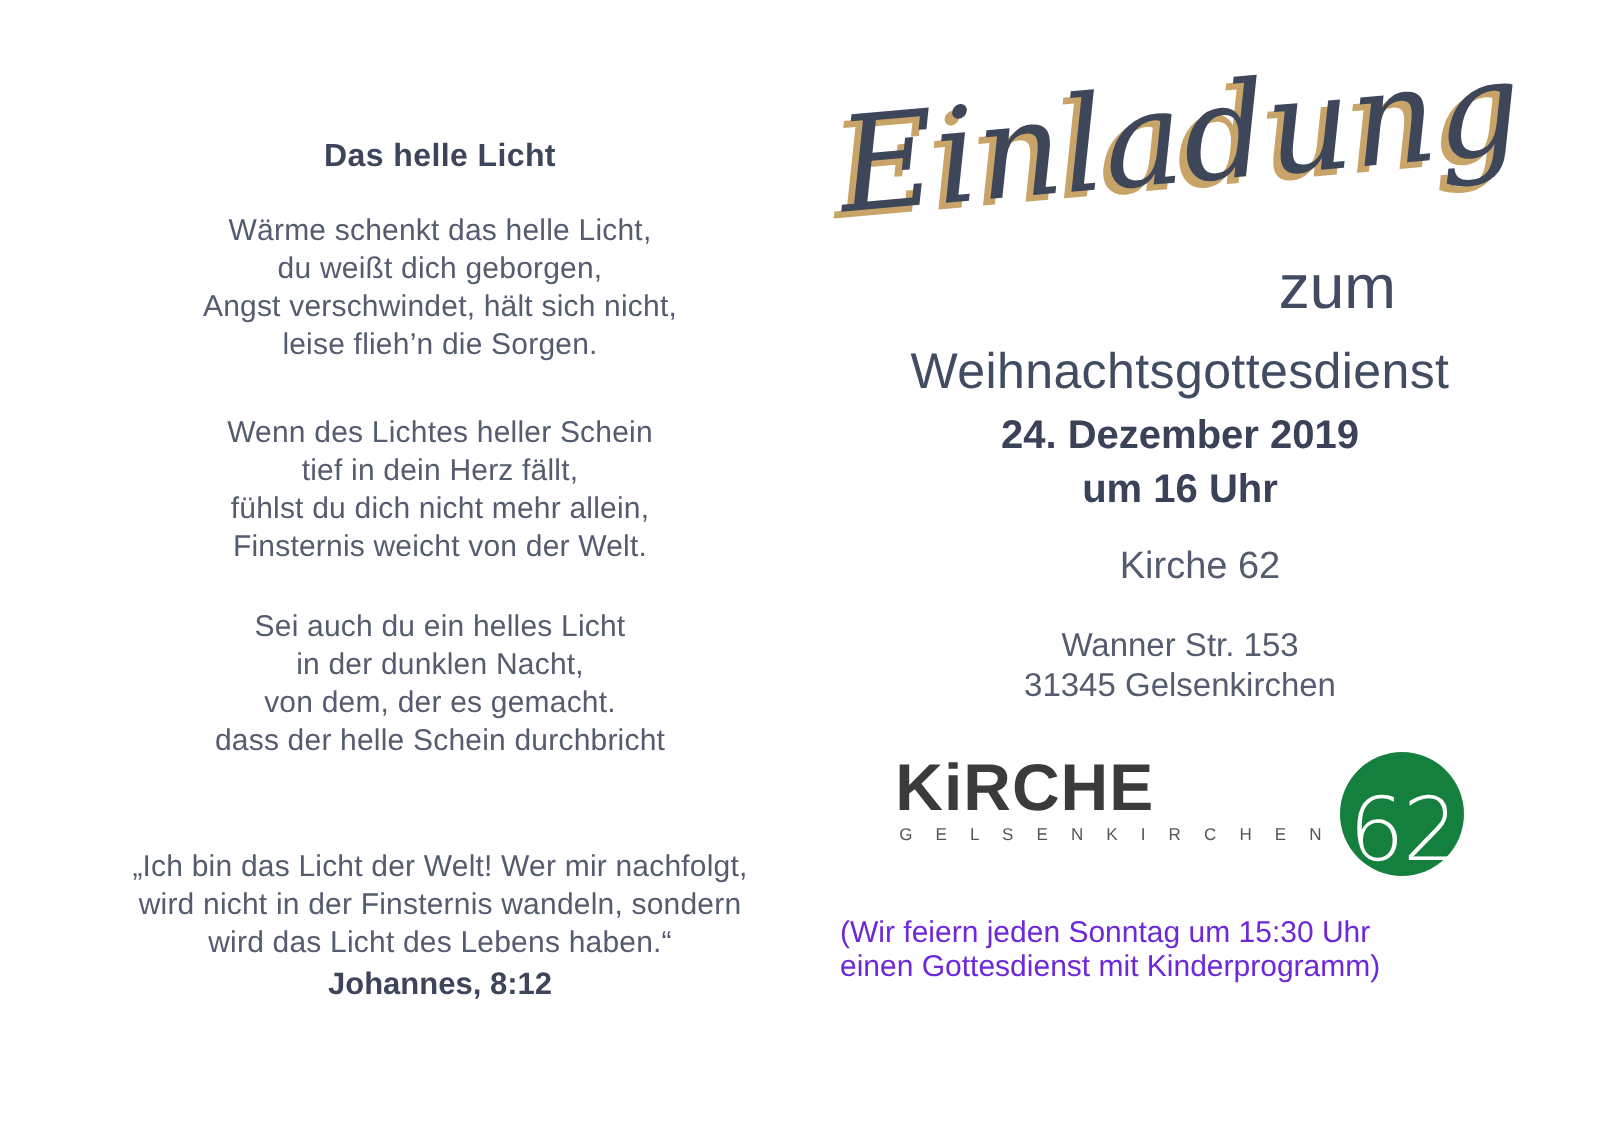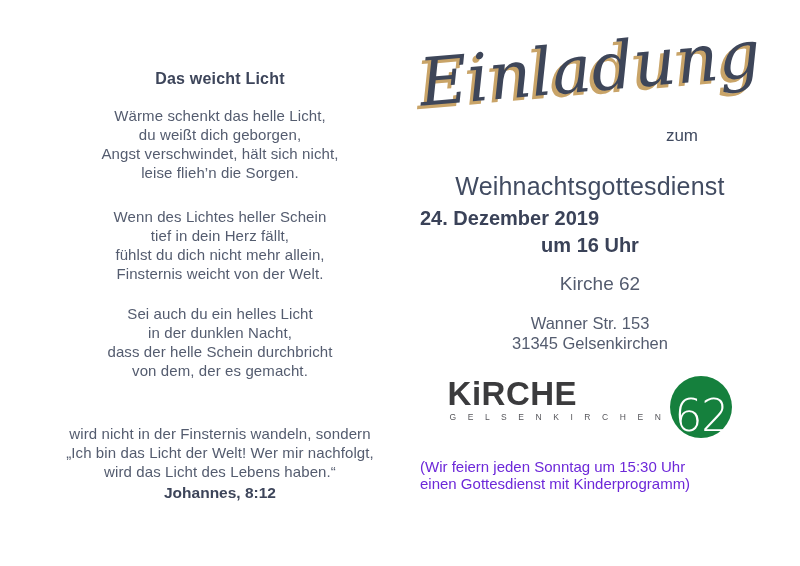"Das weicht Licht" div.poem-title { text: weicht -> helle }
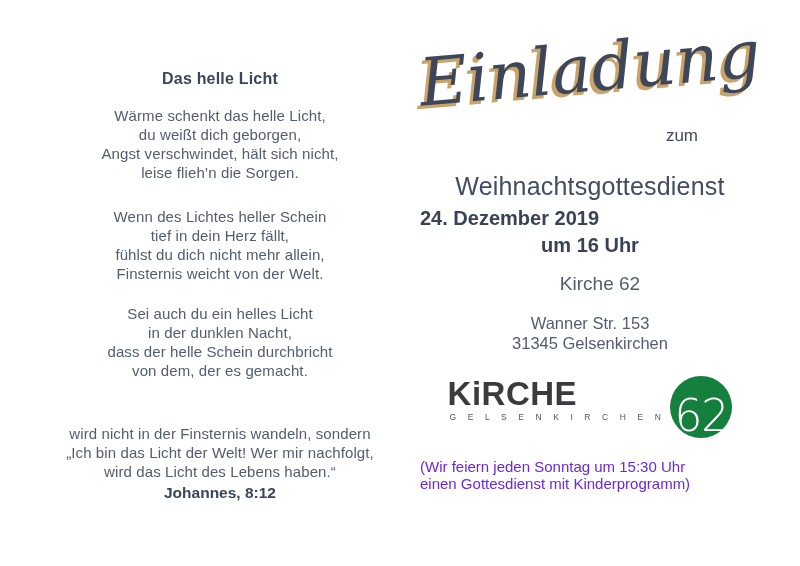"zum" .zum { font-size: 17px -> 31px }
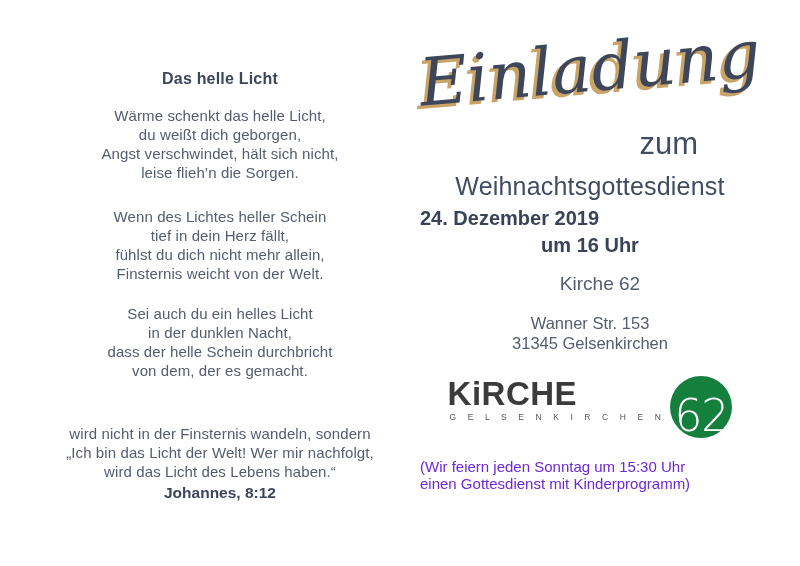"24. Dezember 2019" .event-date { text-align: left -> center }
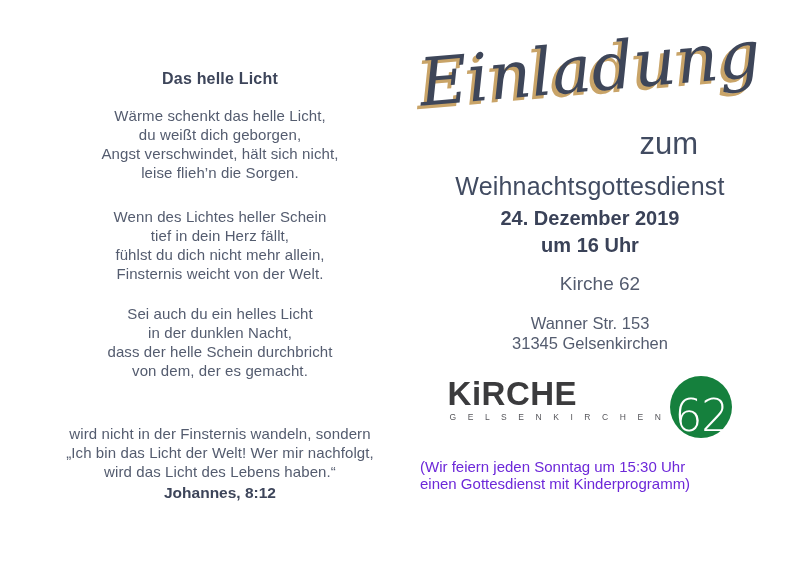"dass der helle Schein durchbricht" div { order: before "von dem, der es gemacht." -> after "von dem, der es gemacht." }
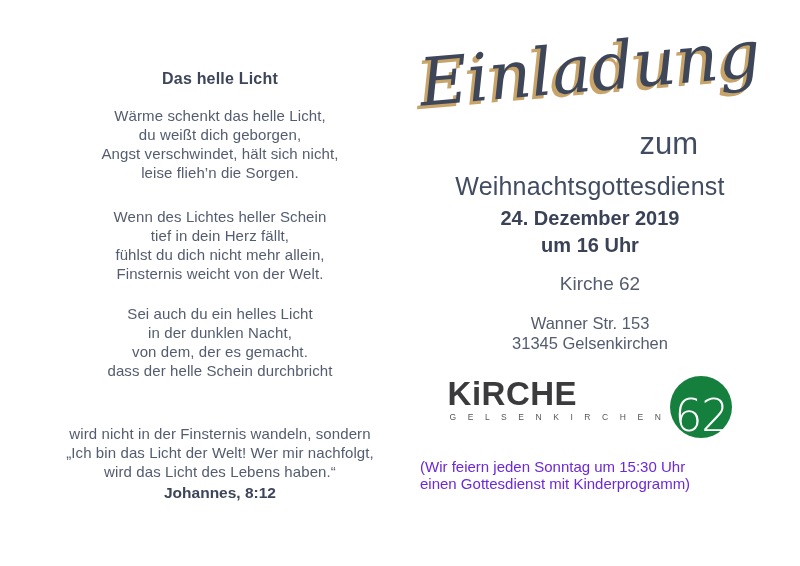"wird nicht in der Finsternis" div { order: before "„Ich bin das Licht der" -> after "„Ich bin das Licht der" }
